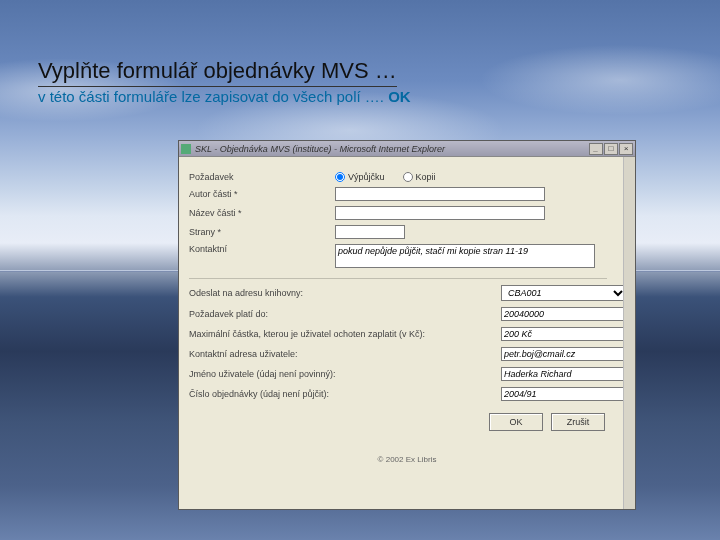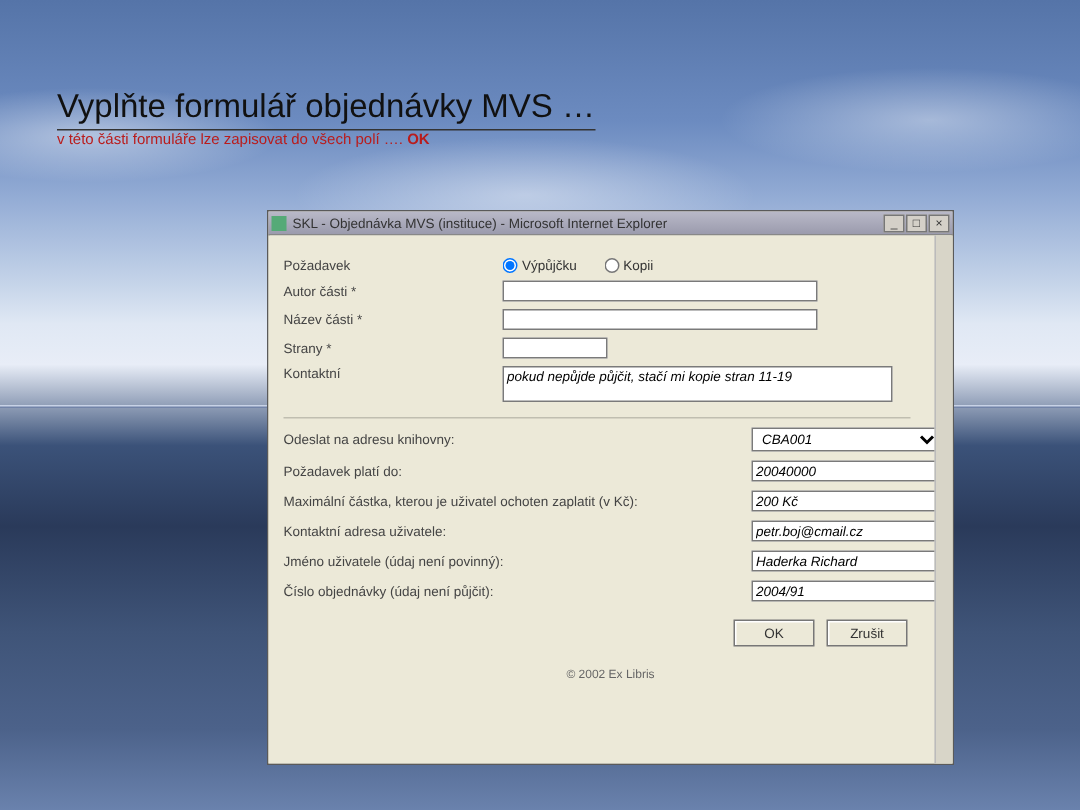"v této části formuláře lze" .slide-sub { color: #b91c1c -> #0369a1; font-size: 10px -> 15px }
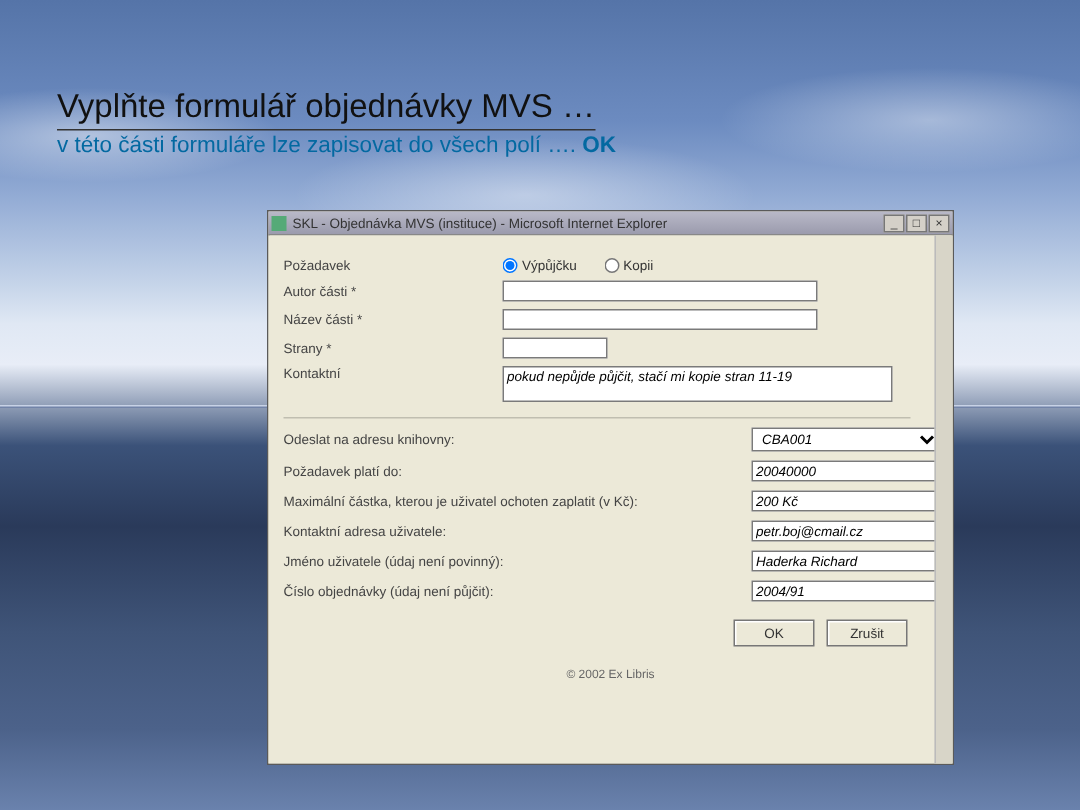"SKL - Objednávka MVS (instituce)" .titlebar { font-style: none -> italic }
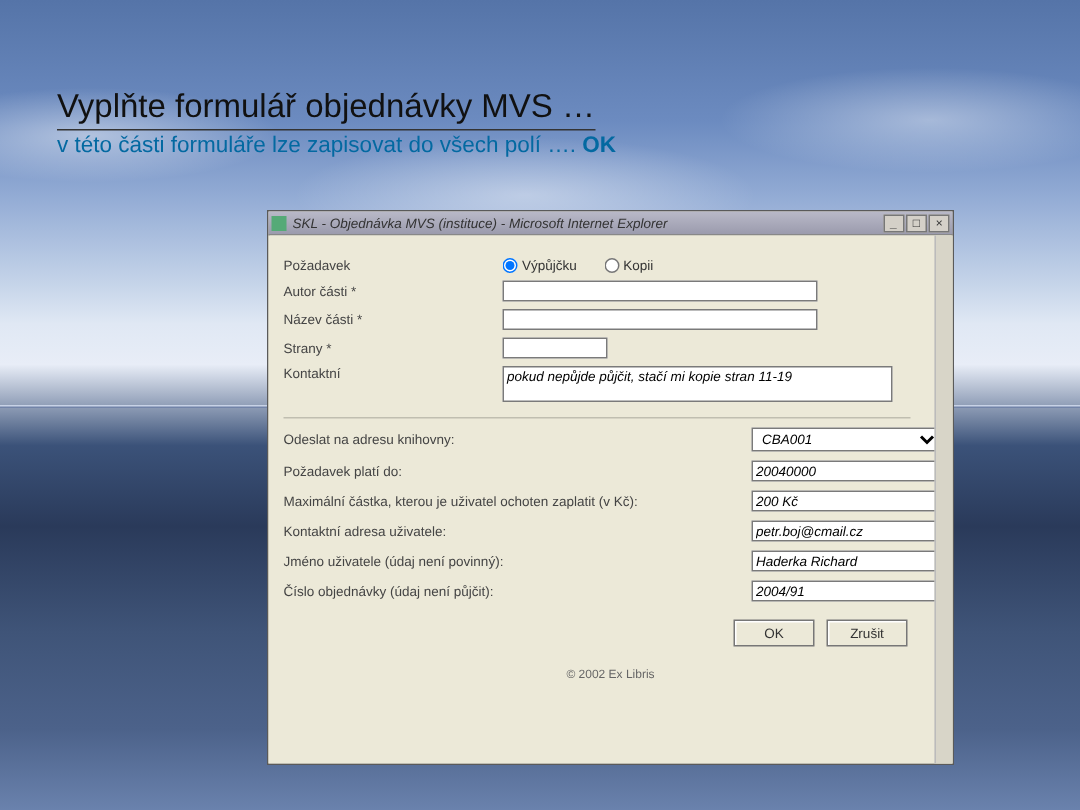"© 2002 Ex Libris" .footer { margin-top: 14px -> 24px }
